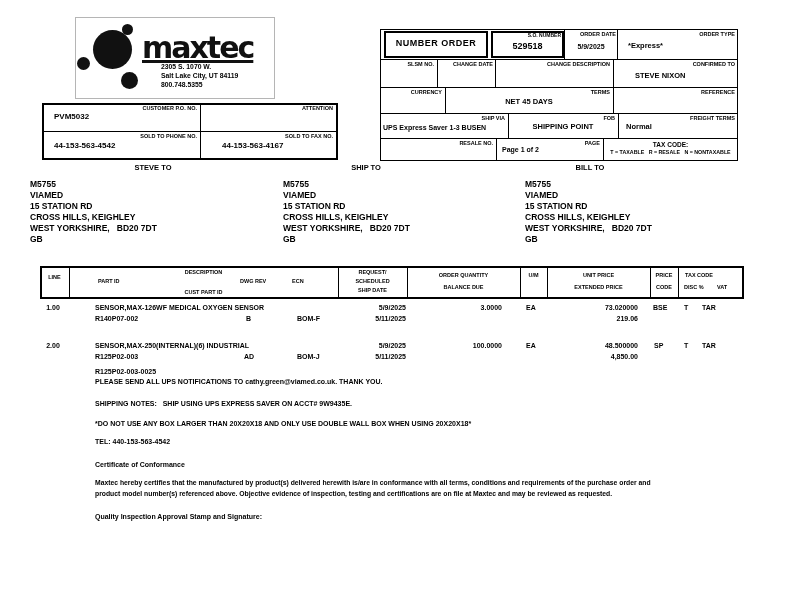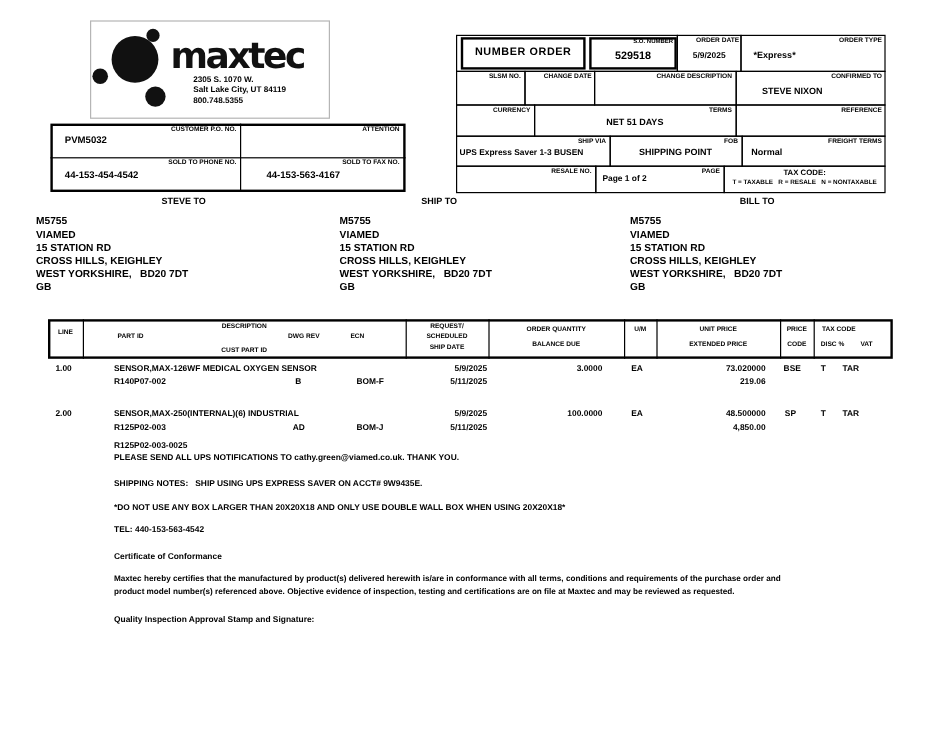"maxtec" span.wordmark { text-decoration: none -> underline }
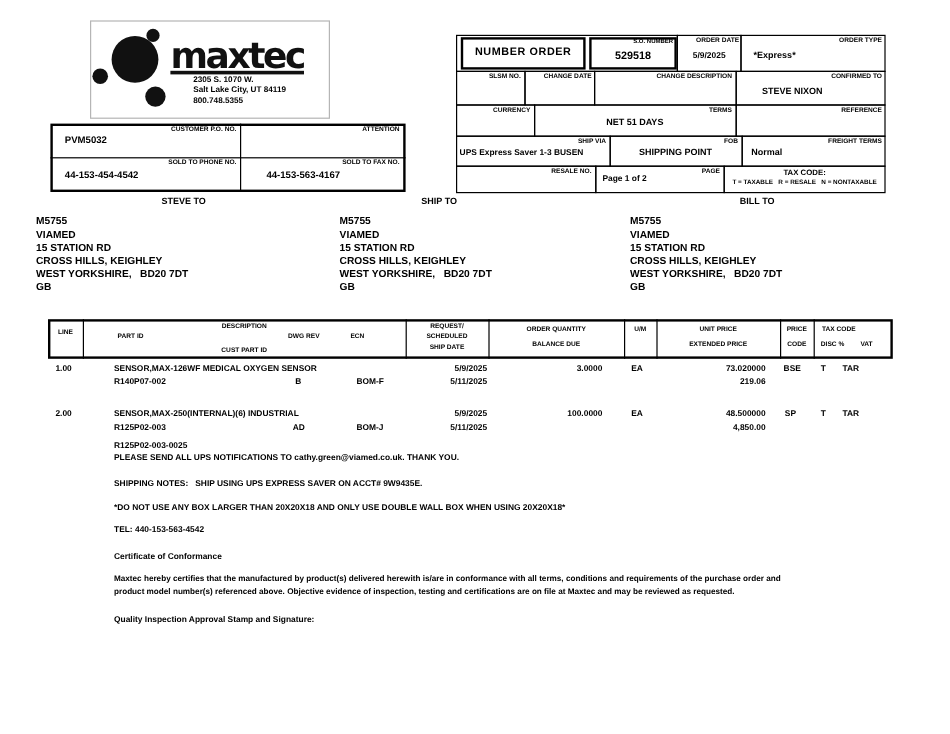"NET 51 DAYS" span.t { text: 51 -> 45 }
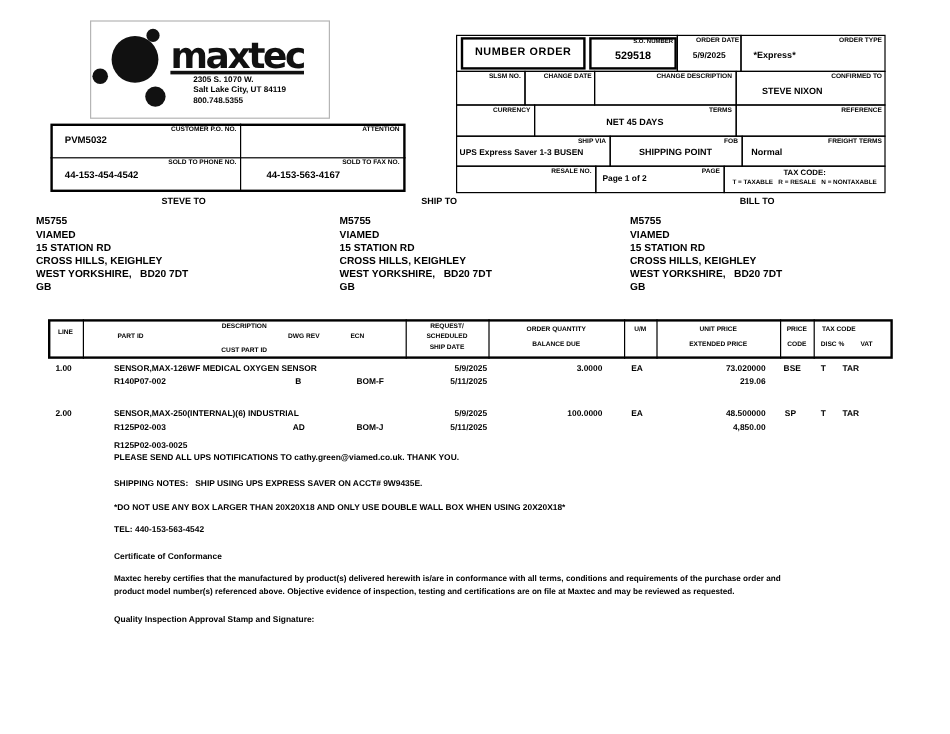"44-153-454-4542" span.t { text: 44-153-454-4542 -> 44-153-563-4542 }
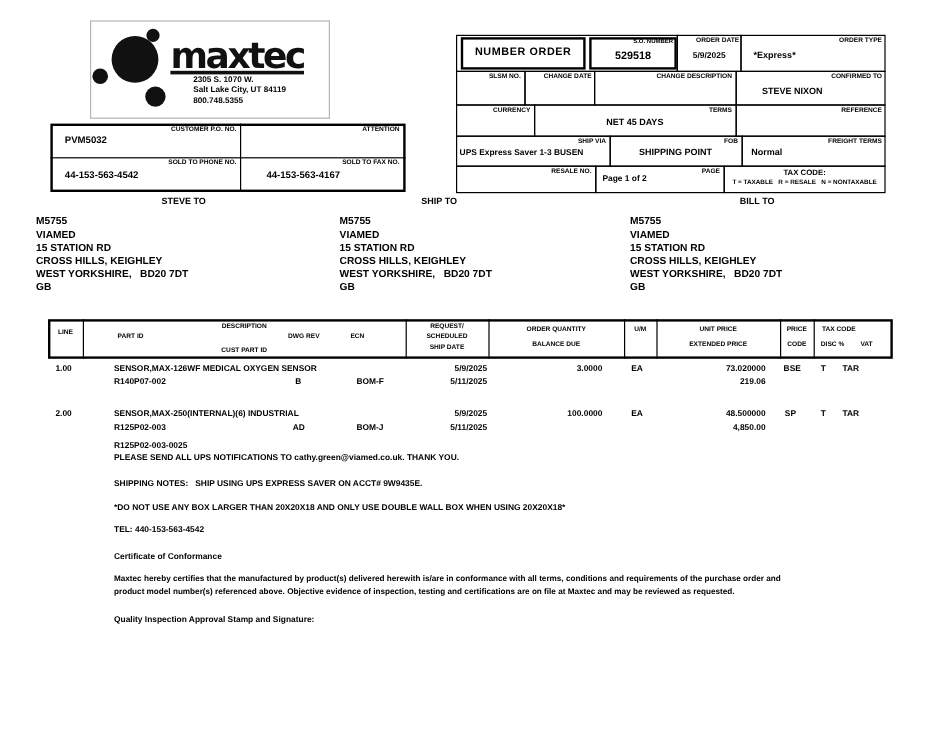"BILL TO" span.t { left: 586px -> 545px }
